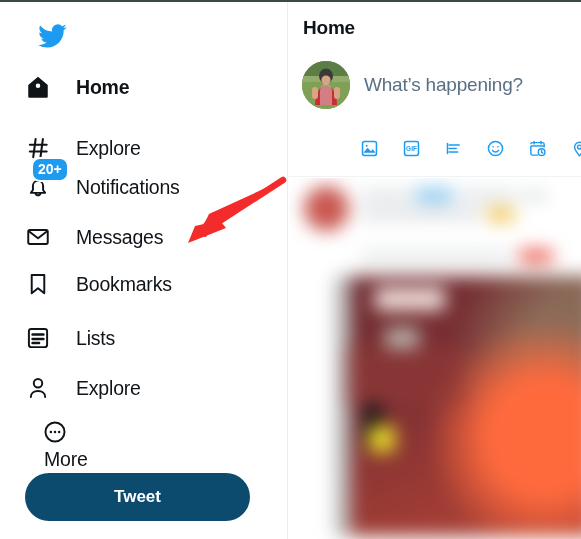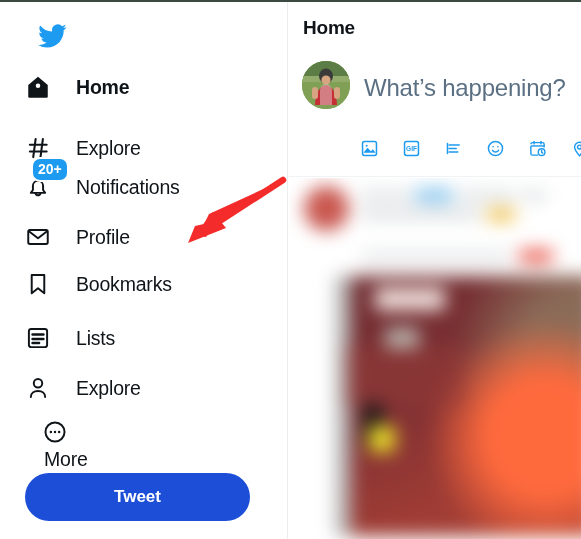"What’s happening?" #compose-placeholder { font-size: 24px -> 19px }
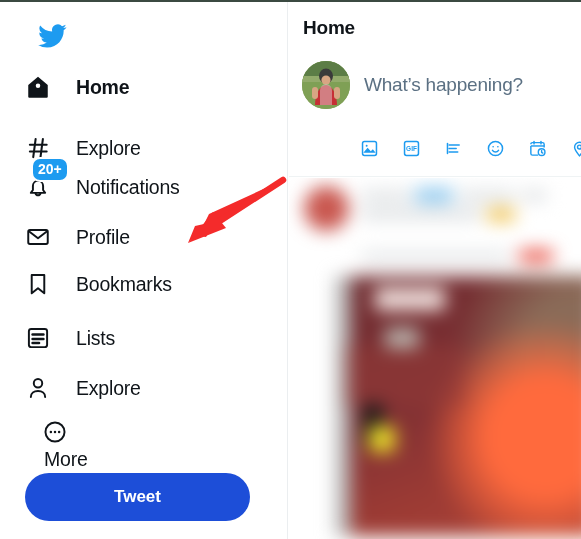"Profile" span.nav-label { text: Profile -> Messages }
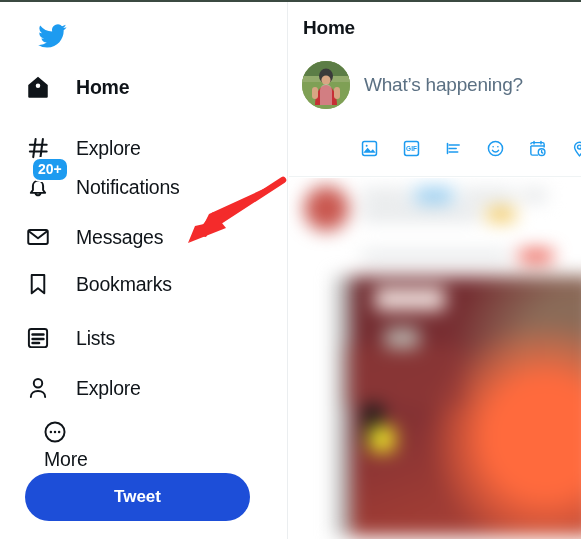"Tweet" #tweet-button { background: #1d4ed8 -> #0c4a6e }
